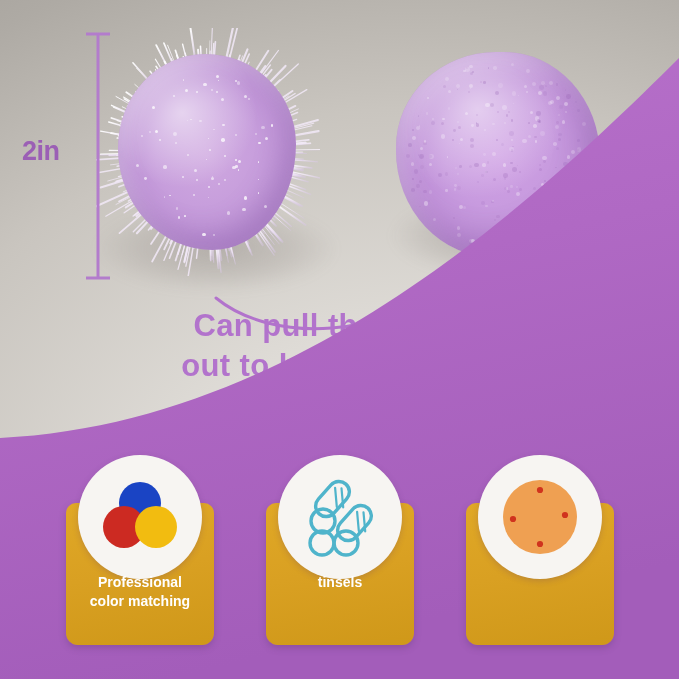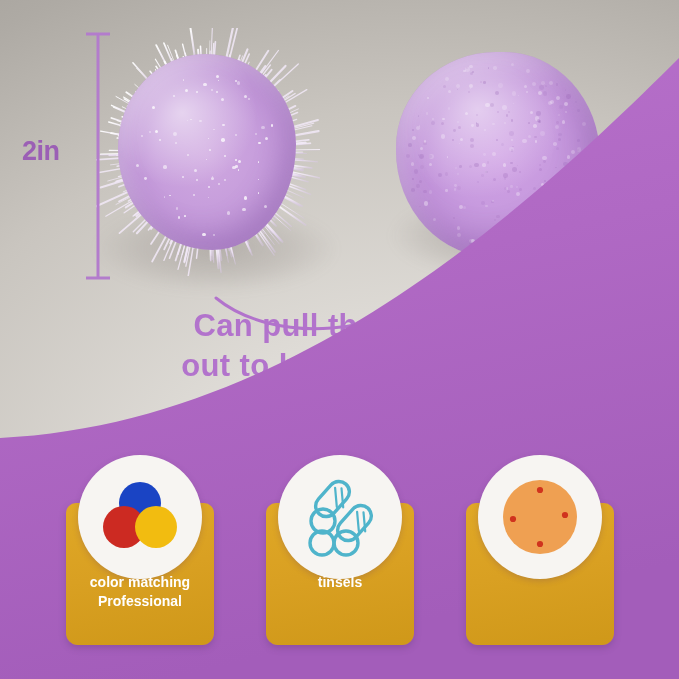"color matching" div { order: before "Professional" -> after "Professional" }
